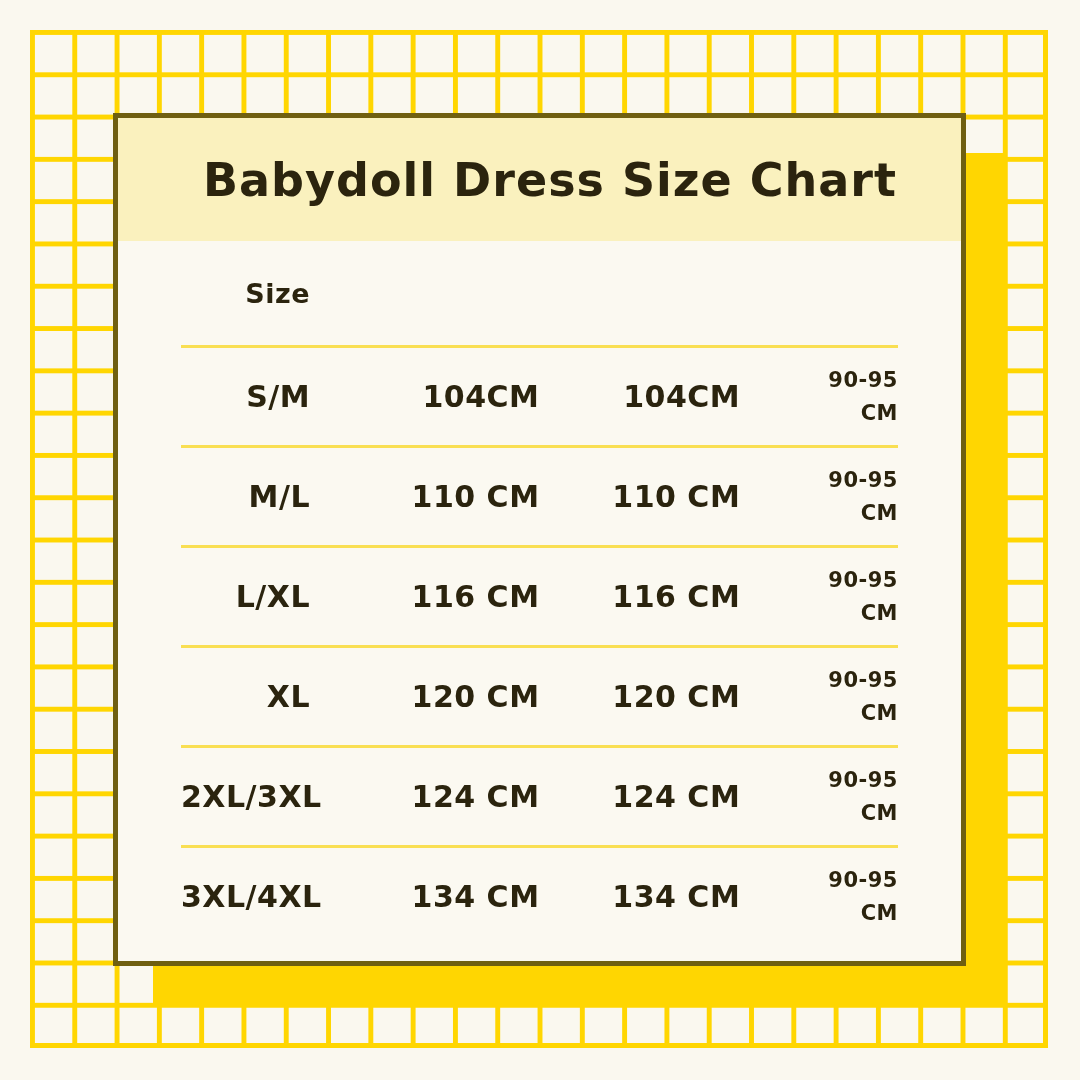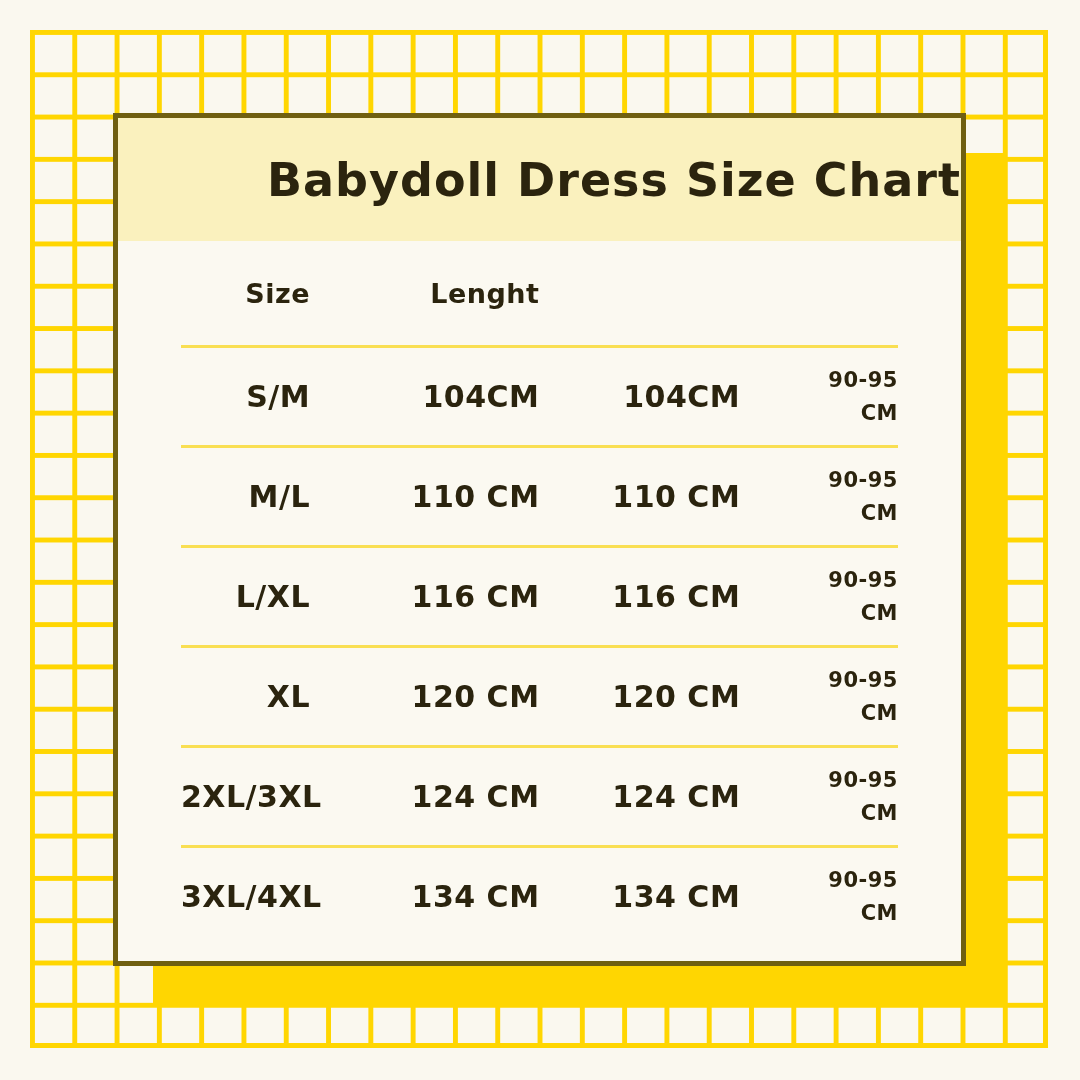"Babydoll Dress Size Chart" .card-header { justify-content: flex-end -> center }
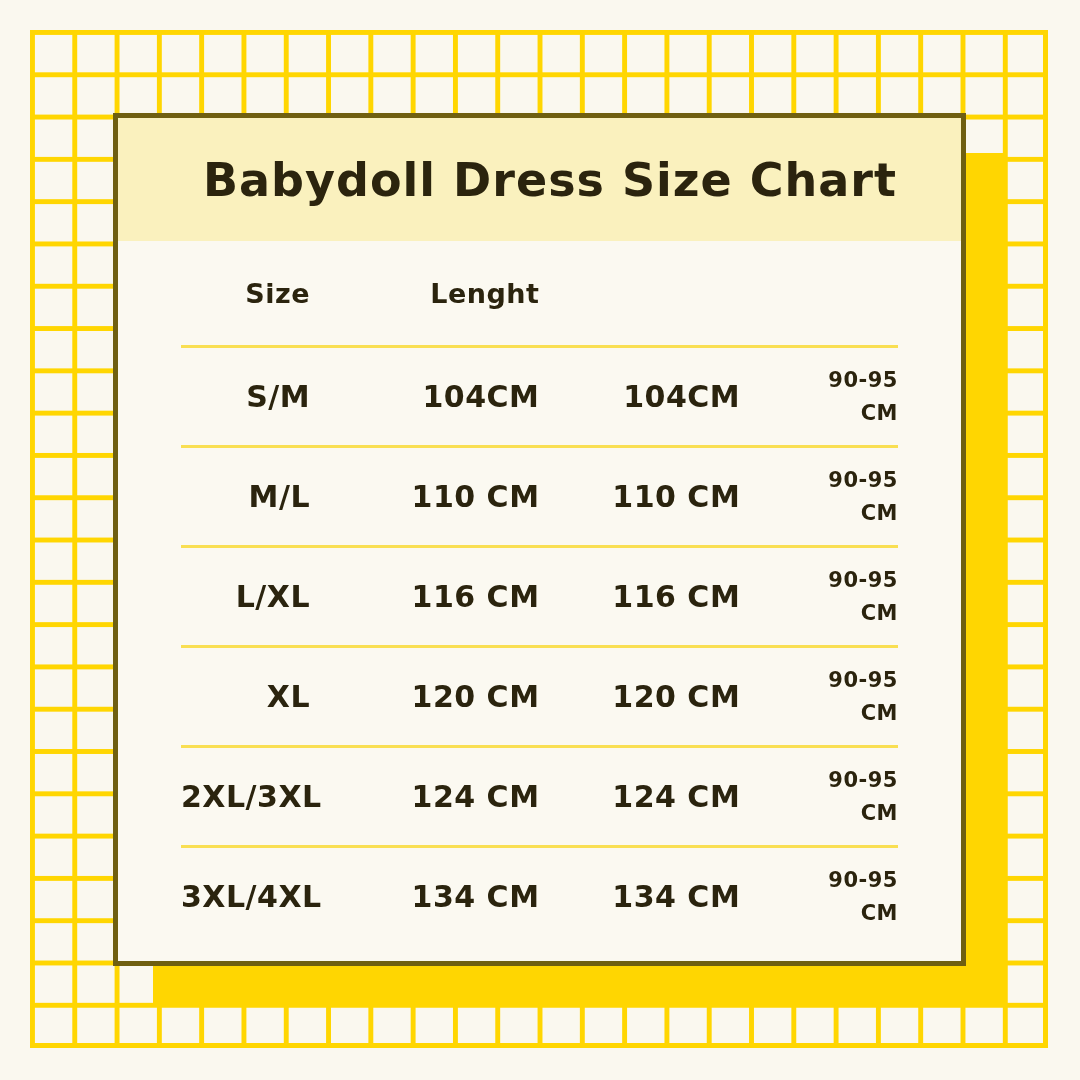"Lenght" div.t-cell { html: <div>Lenght</div> -> none }
